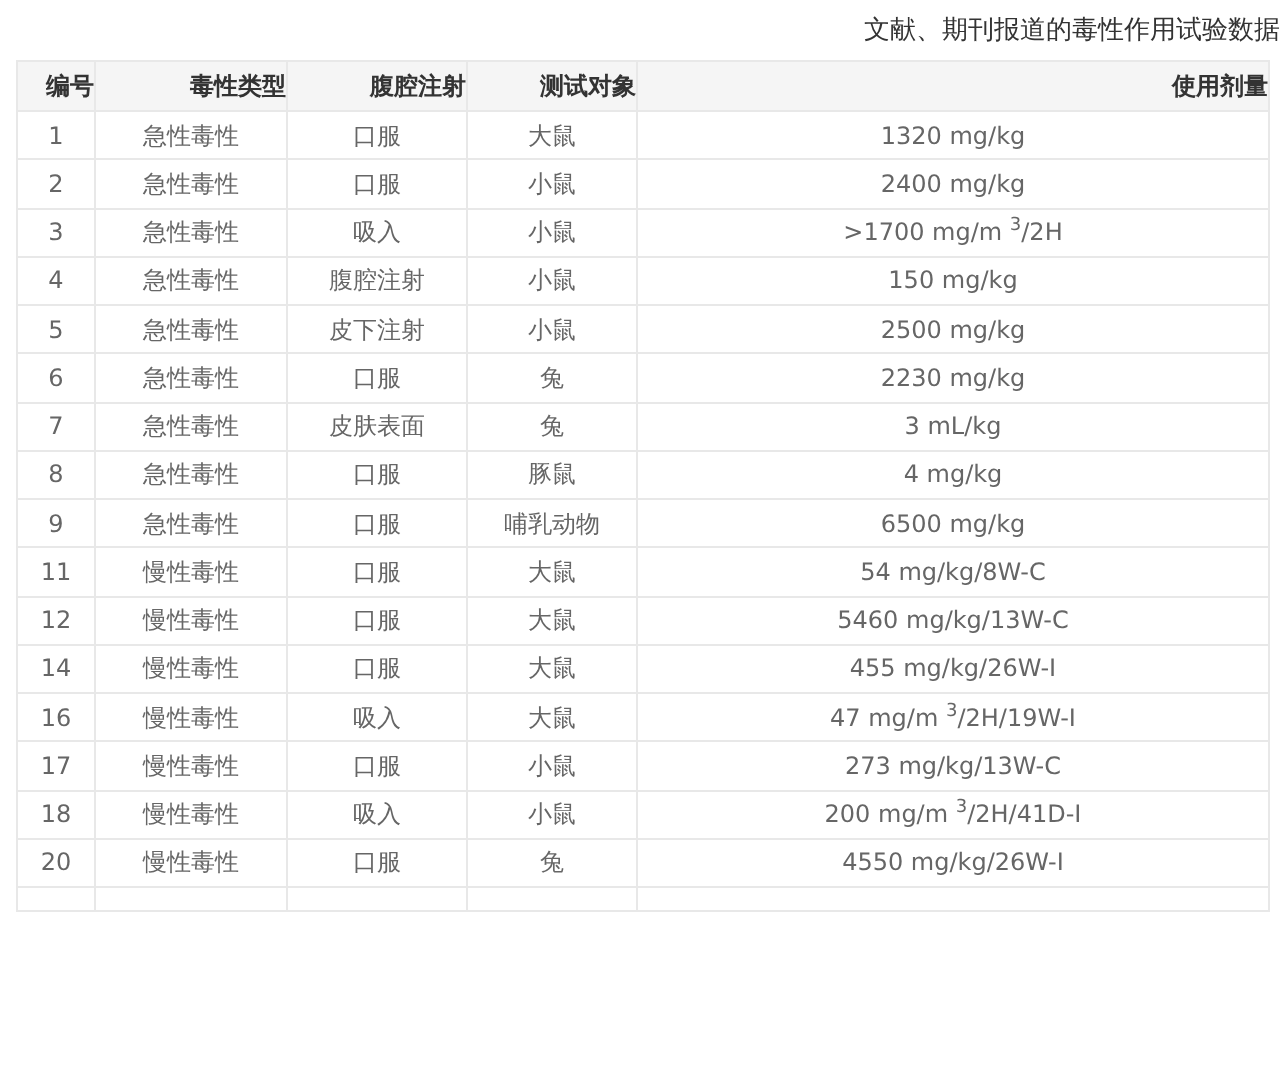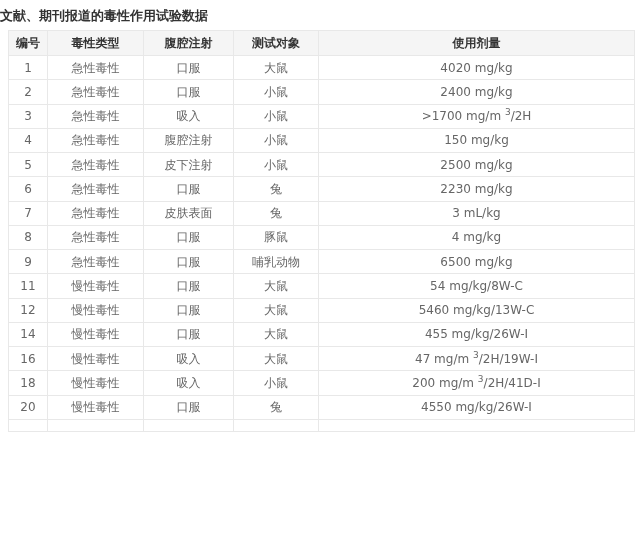"文献、期刊报道的毒性作用试验数据" .title { font-weight: bold -> normal; text-align: left -> right }
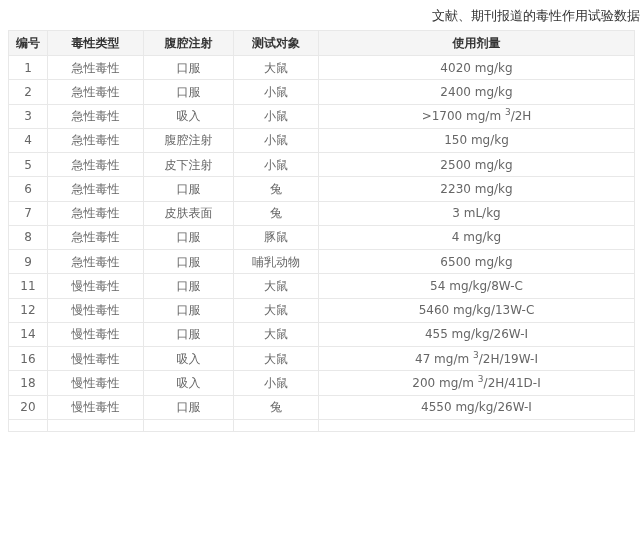"编号" table.tox-table th { text-align: center -> right }
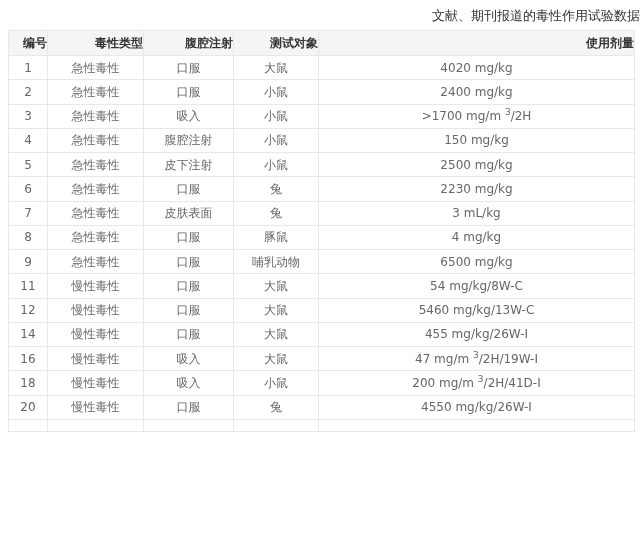"4020 mg/kg" td { text: 4020 -> 1320 }
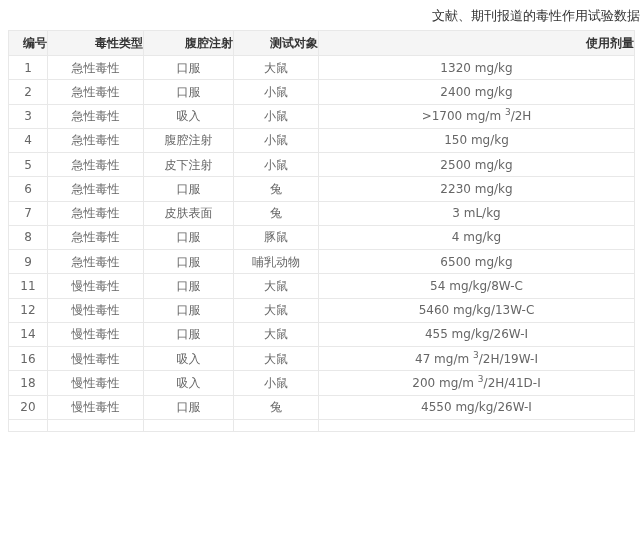"17" tr { html: none -> <tr> <td>17</td> <td>慢性毒性</td> <td>口服</td> <td>小鼠</td> <td>273 mg/kg/13W-C</td> </tr> }
